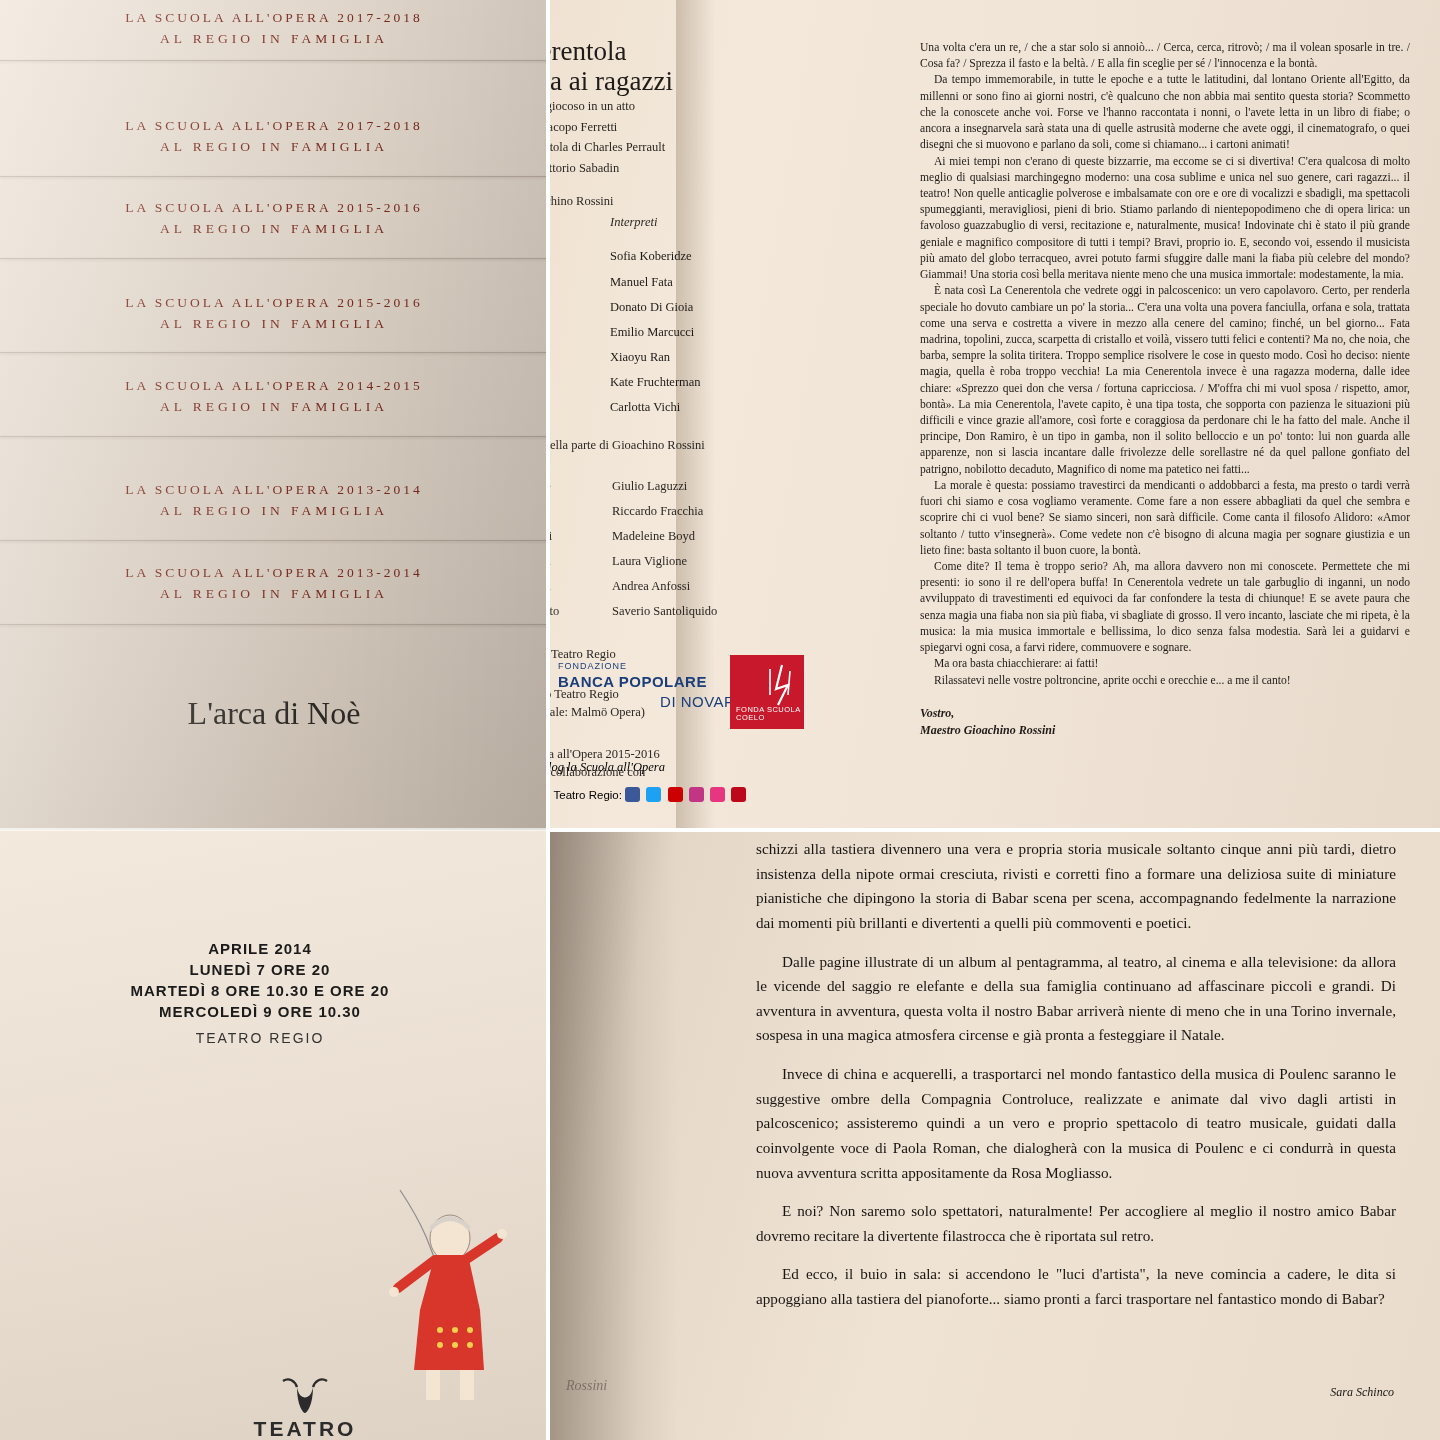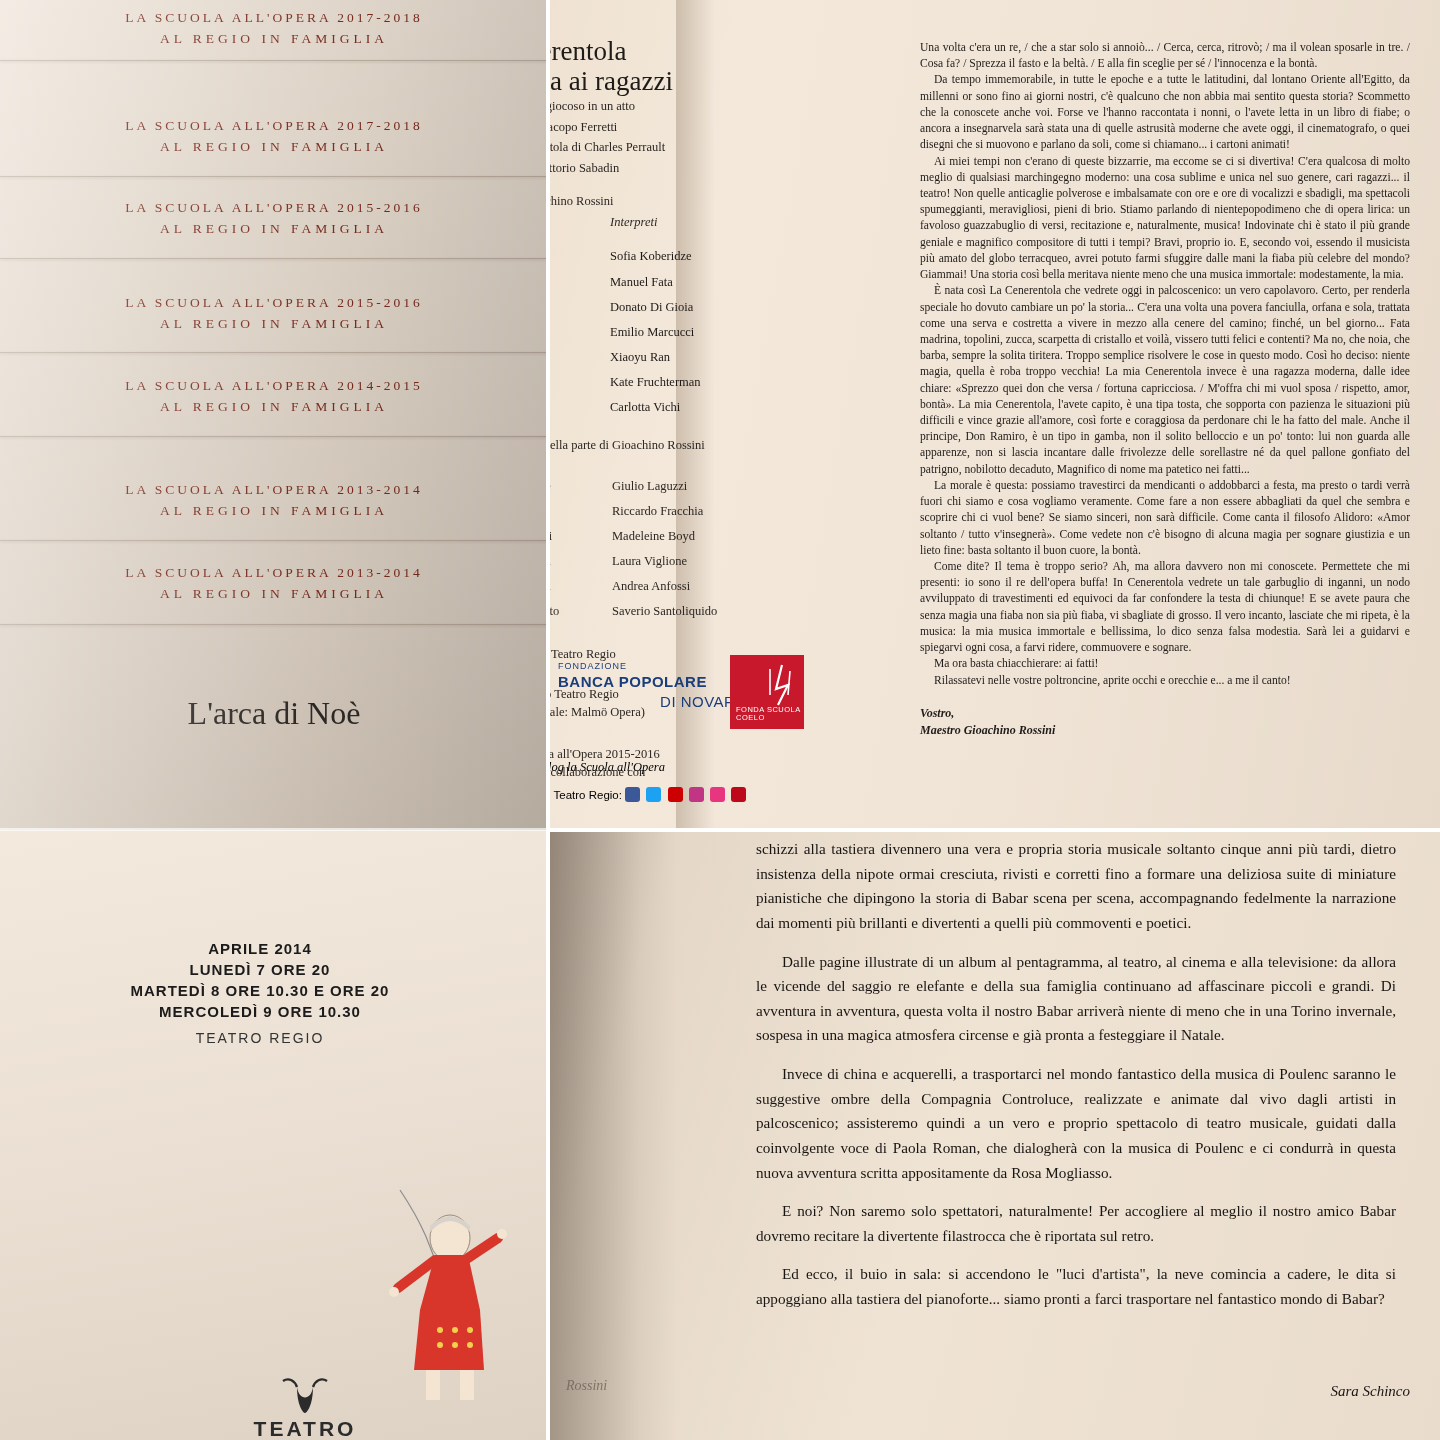"Sara Schinco" .d-sign { font-size: 15px -> 12px; right: 30px -> 46px }
